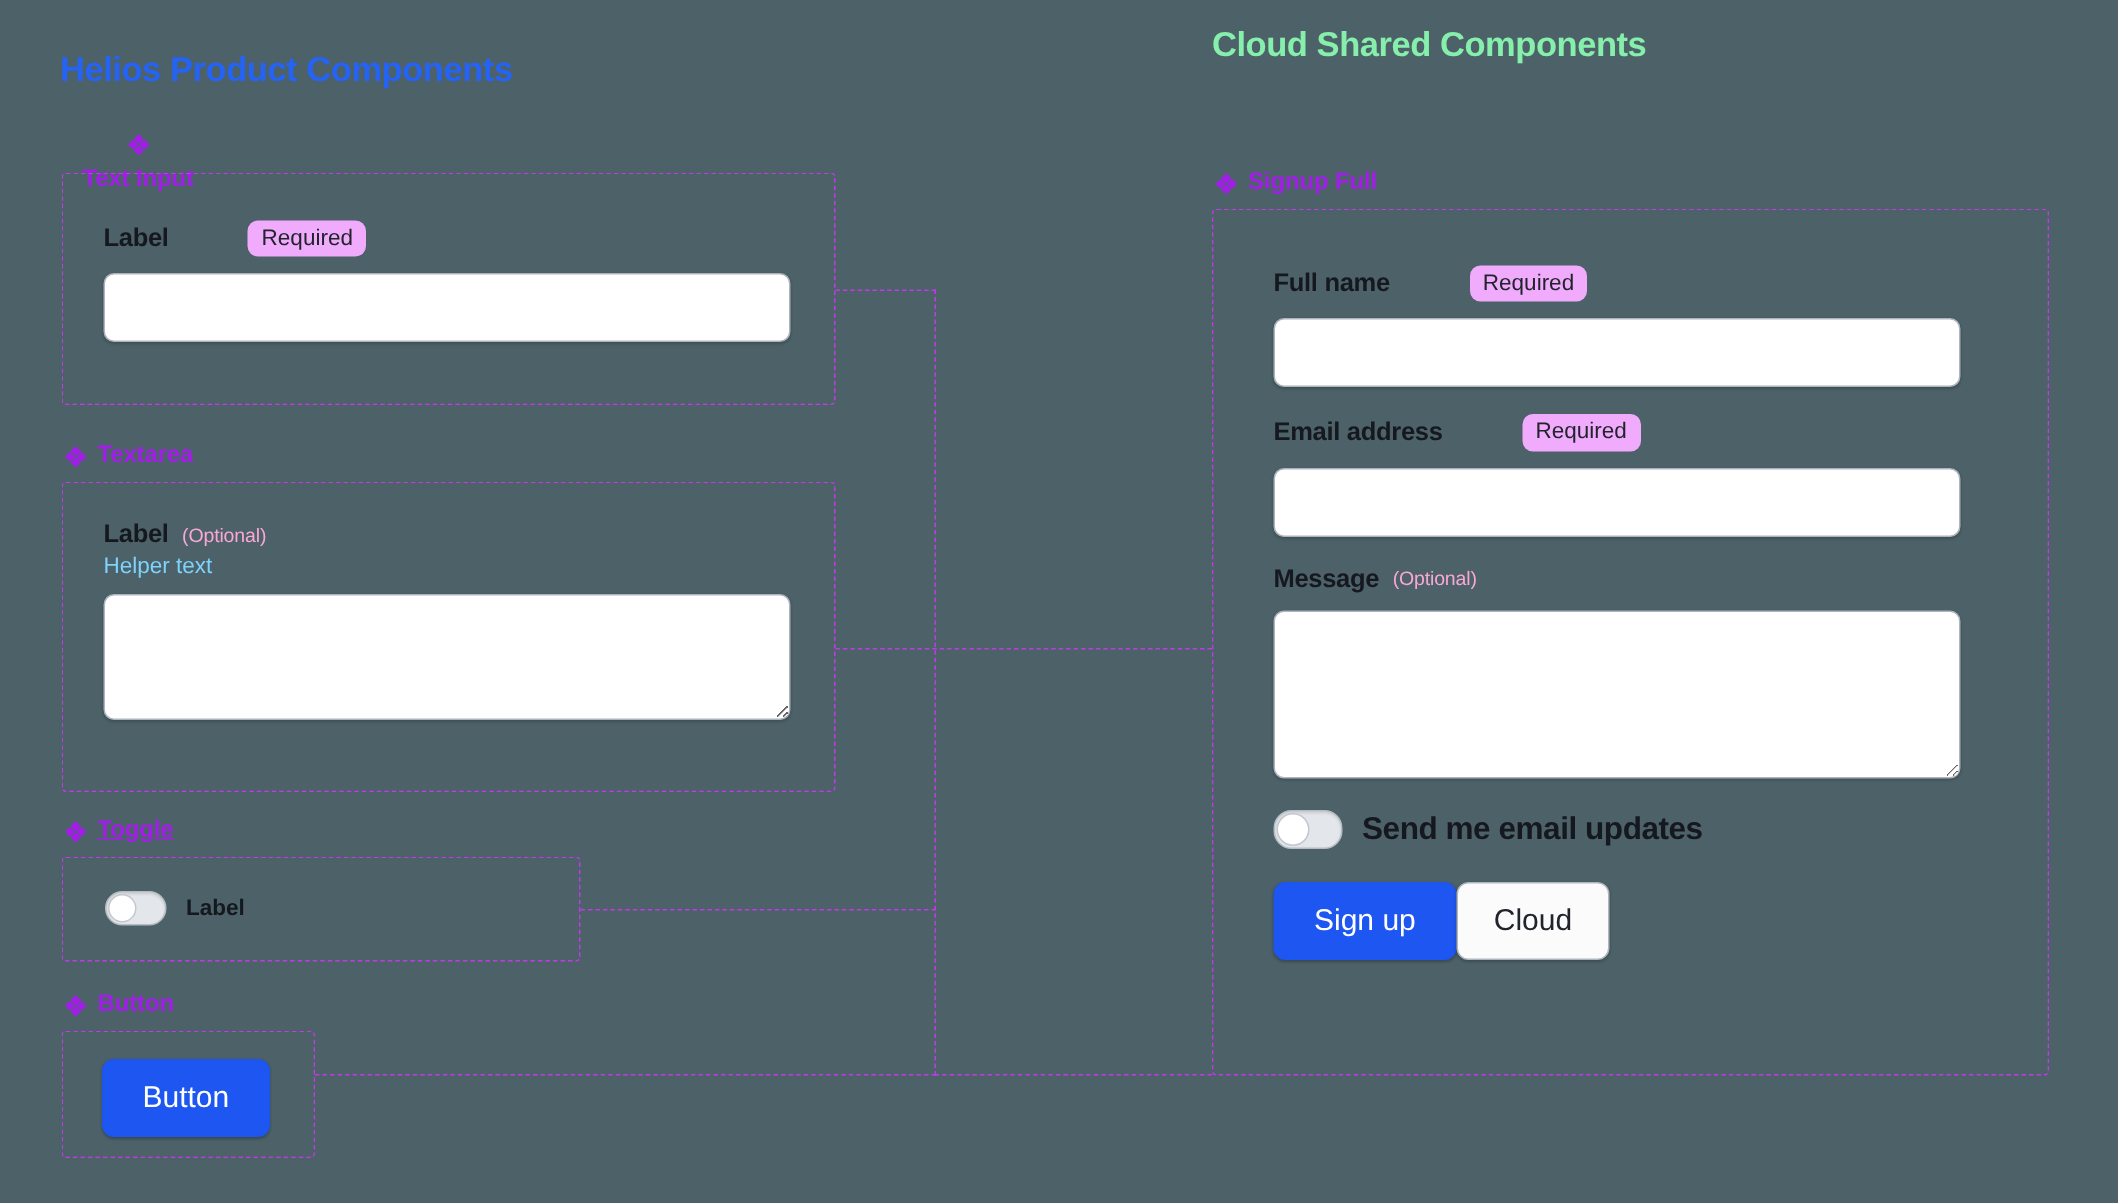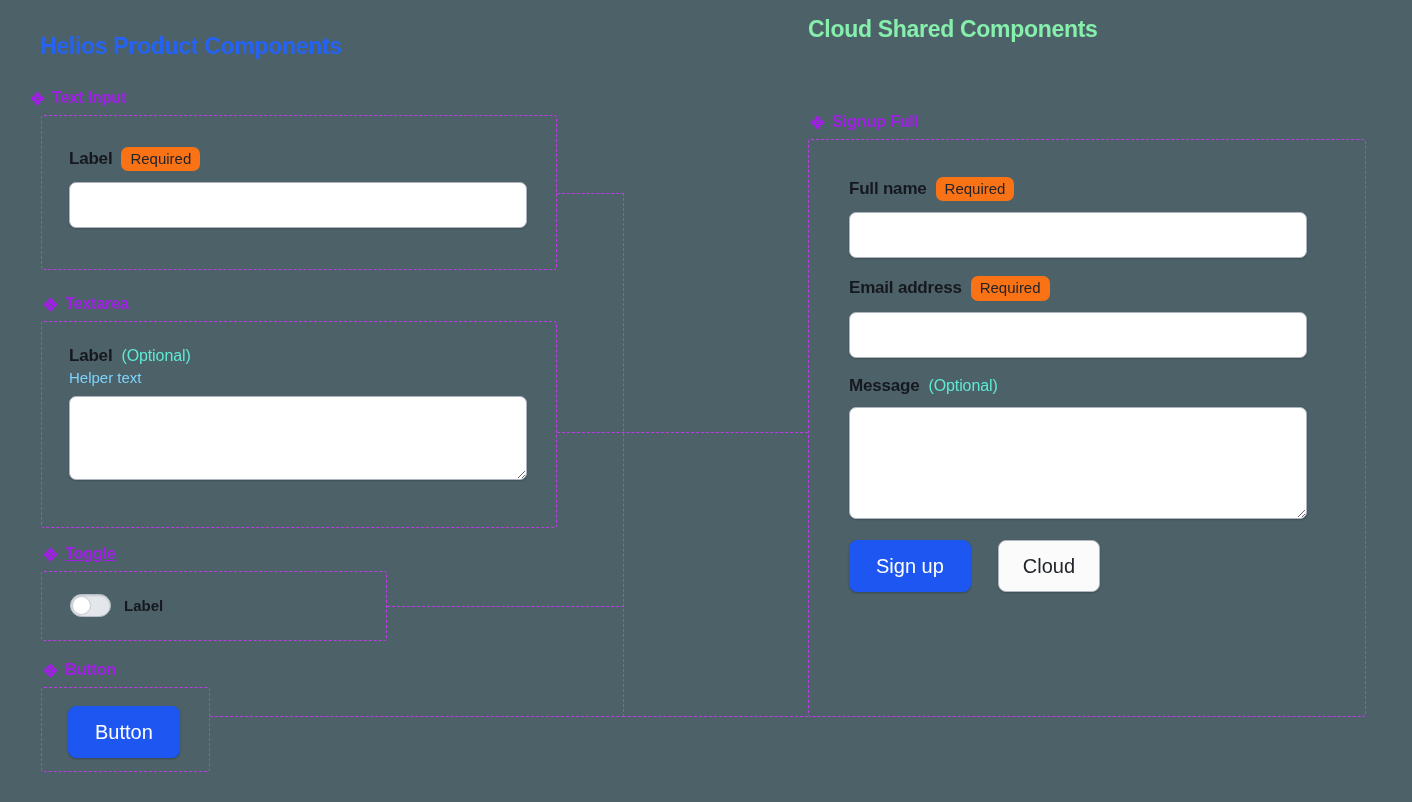"Text Input" #sh-text-input { flex-direction: none -> column; left: 30px -> 55px }
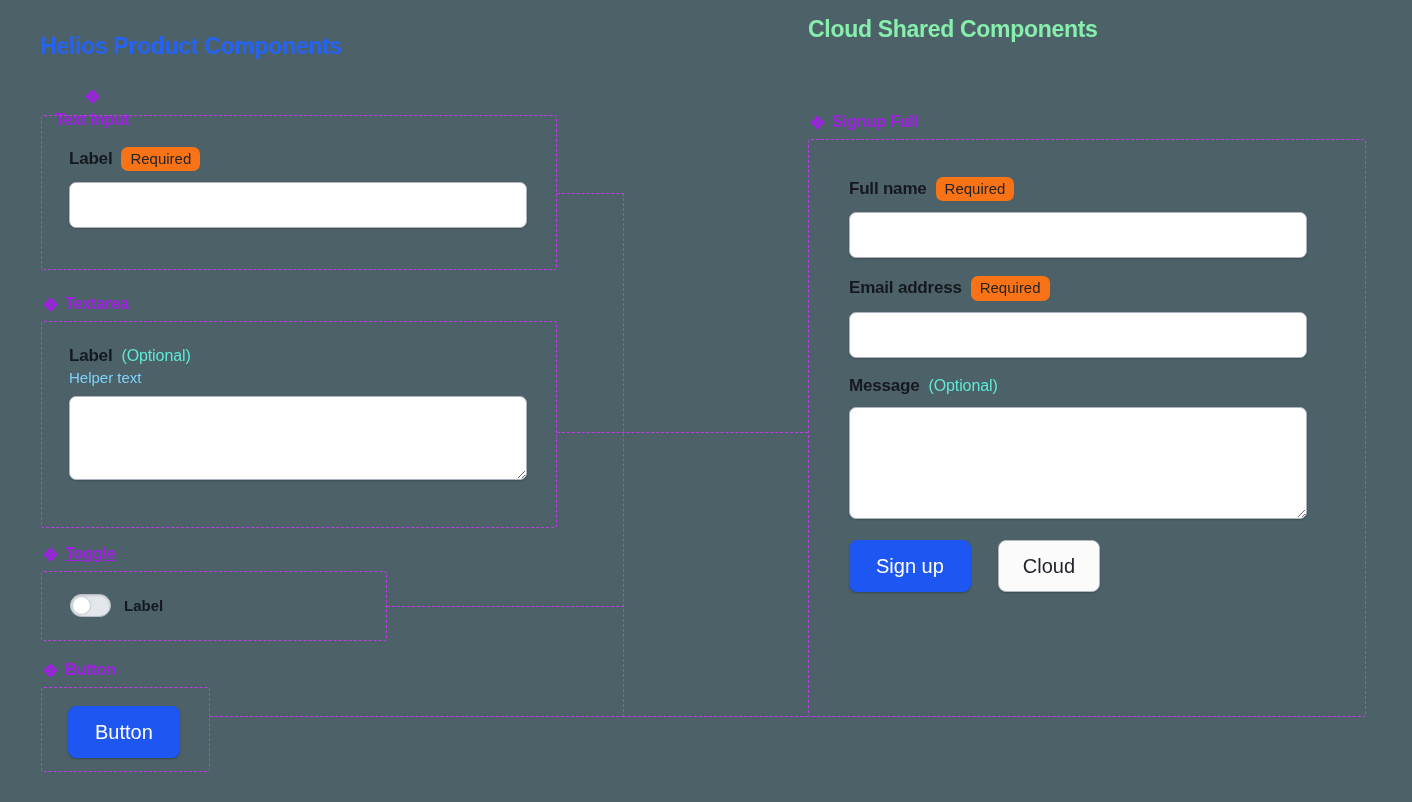"Required" .badge-required { background: #f97316 -> #f0abfc; margin-left: none -> 44px }
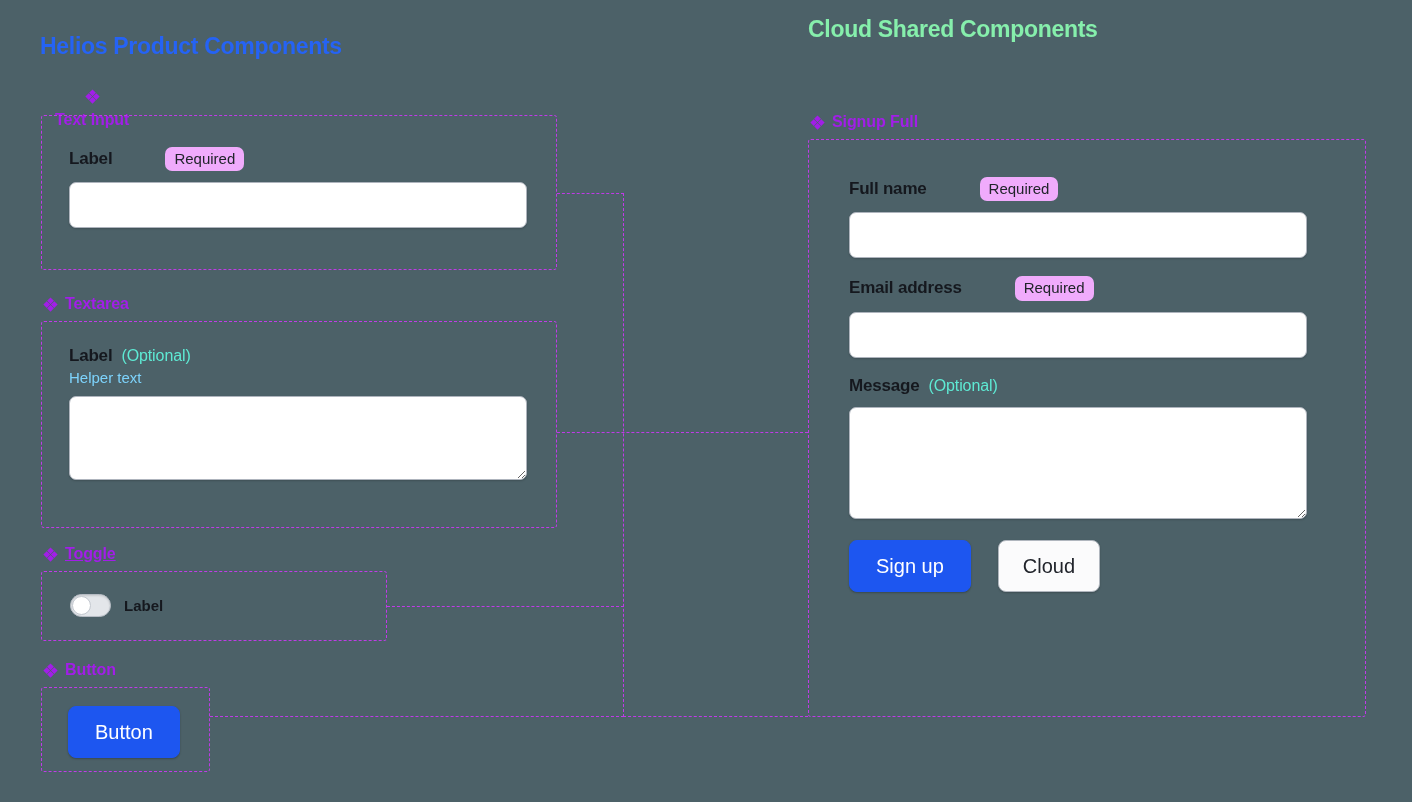"(Optional)" .tag-optional { color: #5eead4 -> #f9a8d4; font-size: 16px -> 13px }
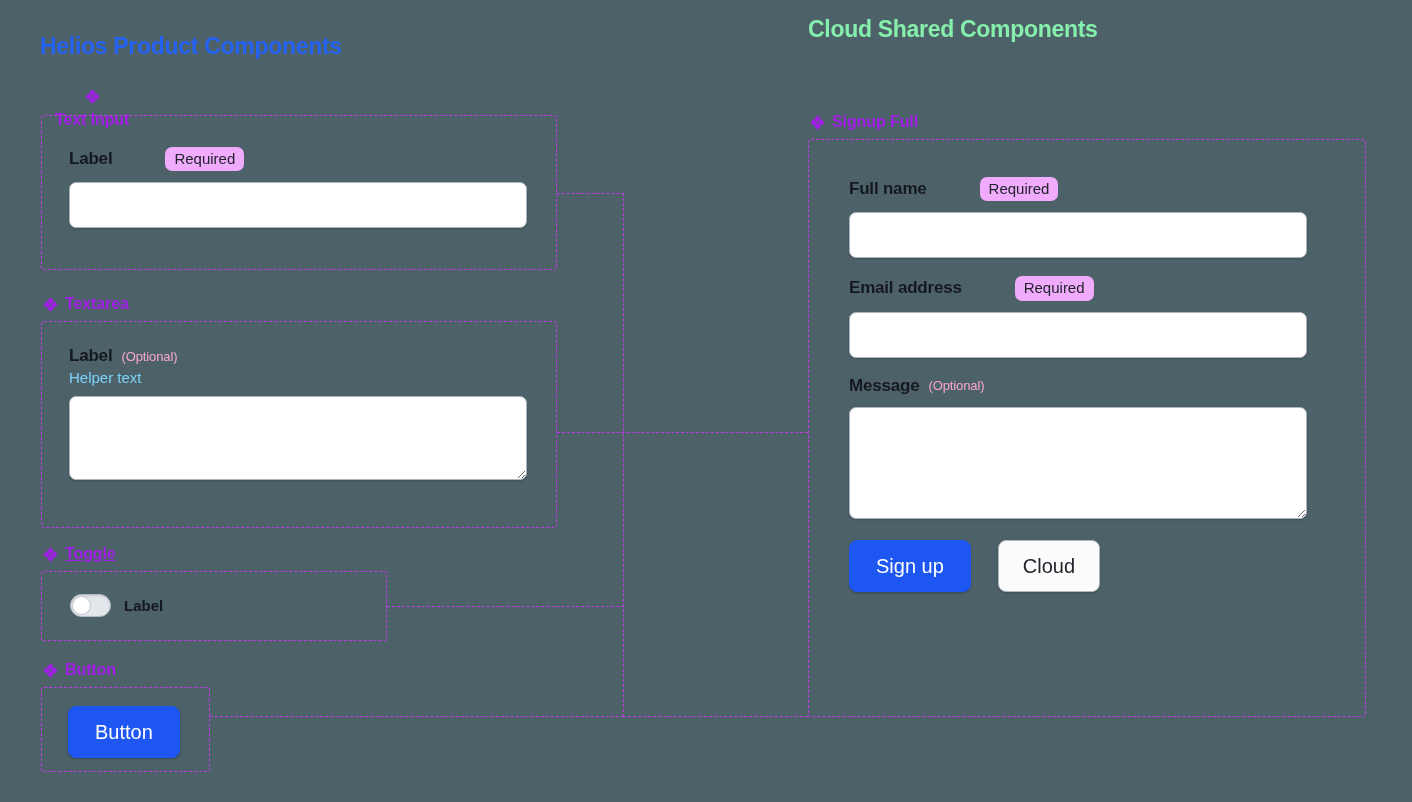"Send me email updates" div.toggle-row { html: none -> <div> <div> <div></div> </div> <span>Send me email updates</span> </div> }
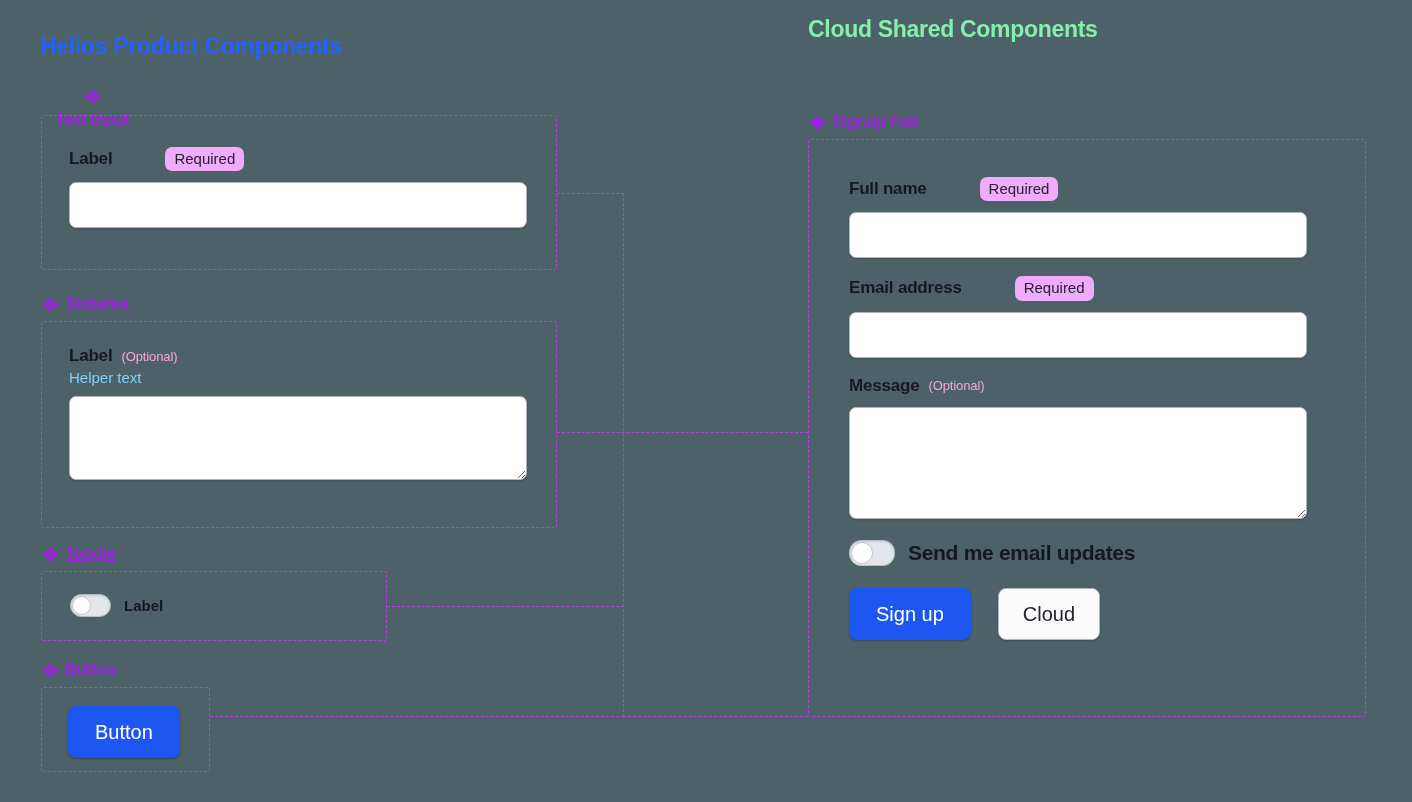"Sign up" .btn-row { gap: 27px -> none }
